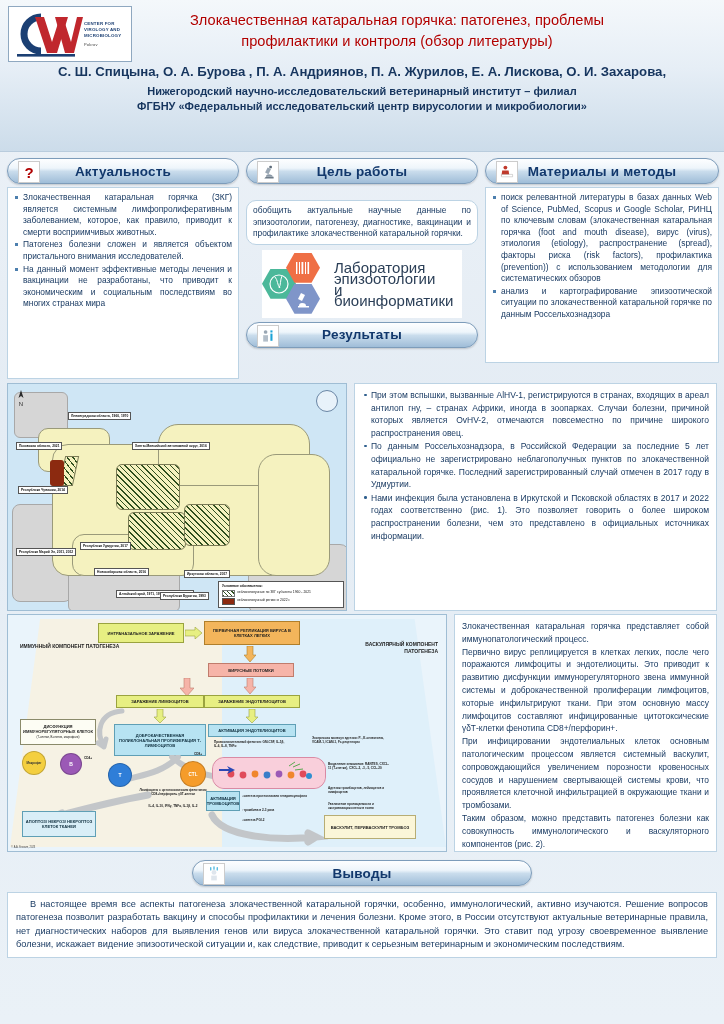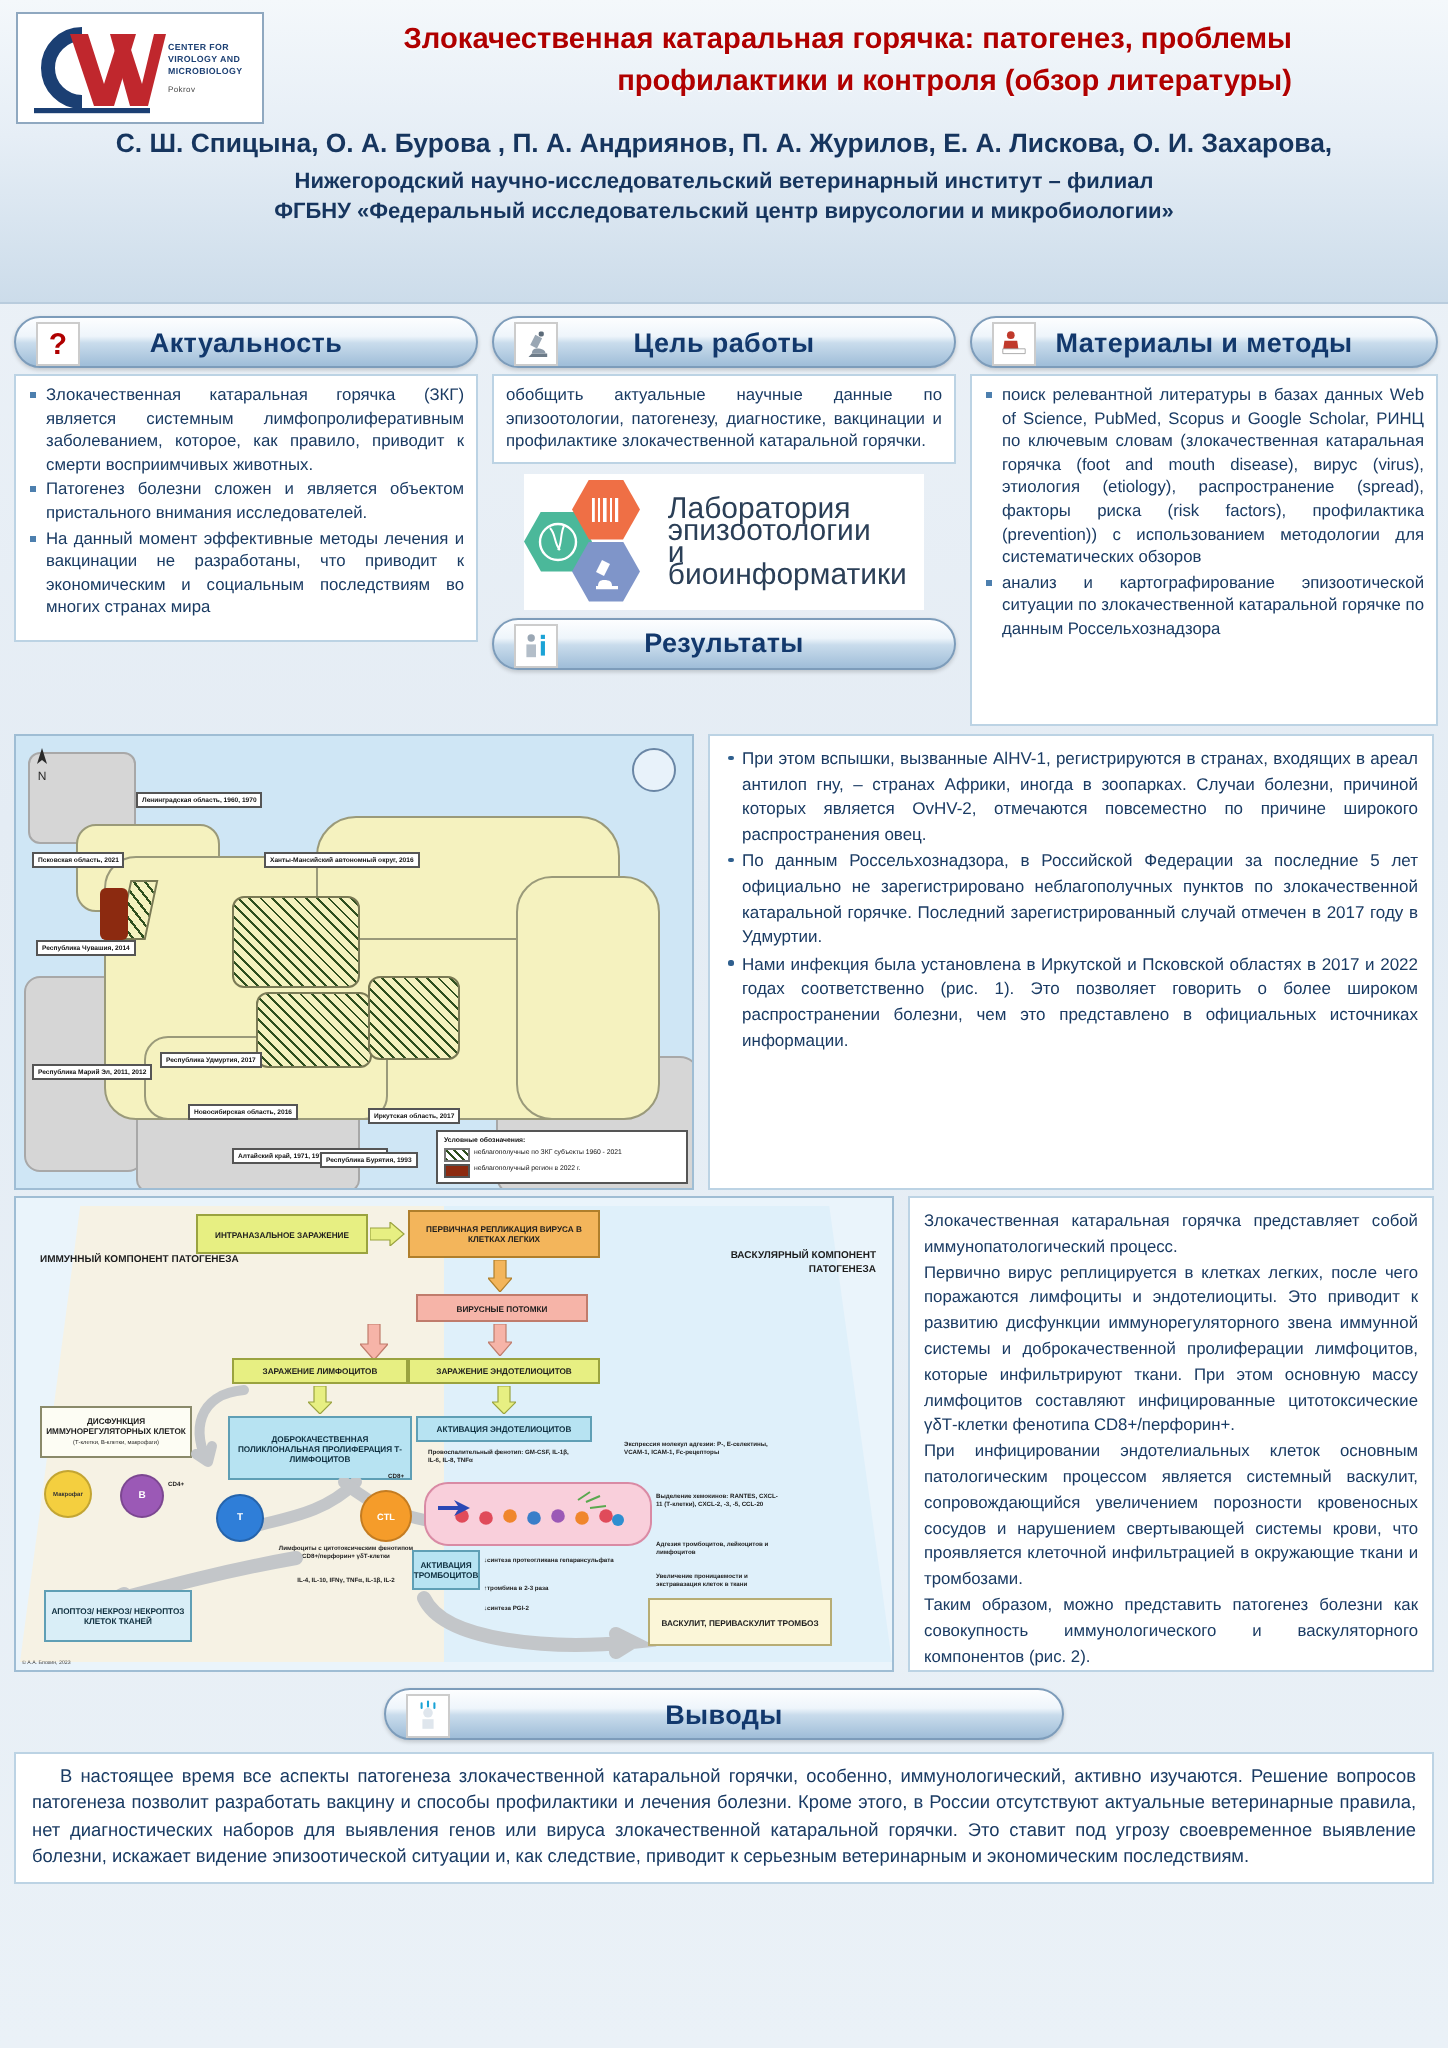"Злокачественная катаральная горячка:" .title { font-weight: bold -> normal; text-align: right -> center }
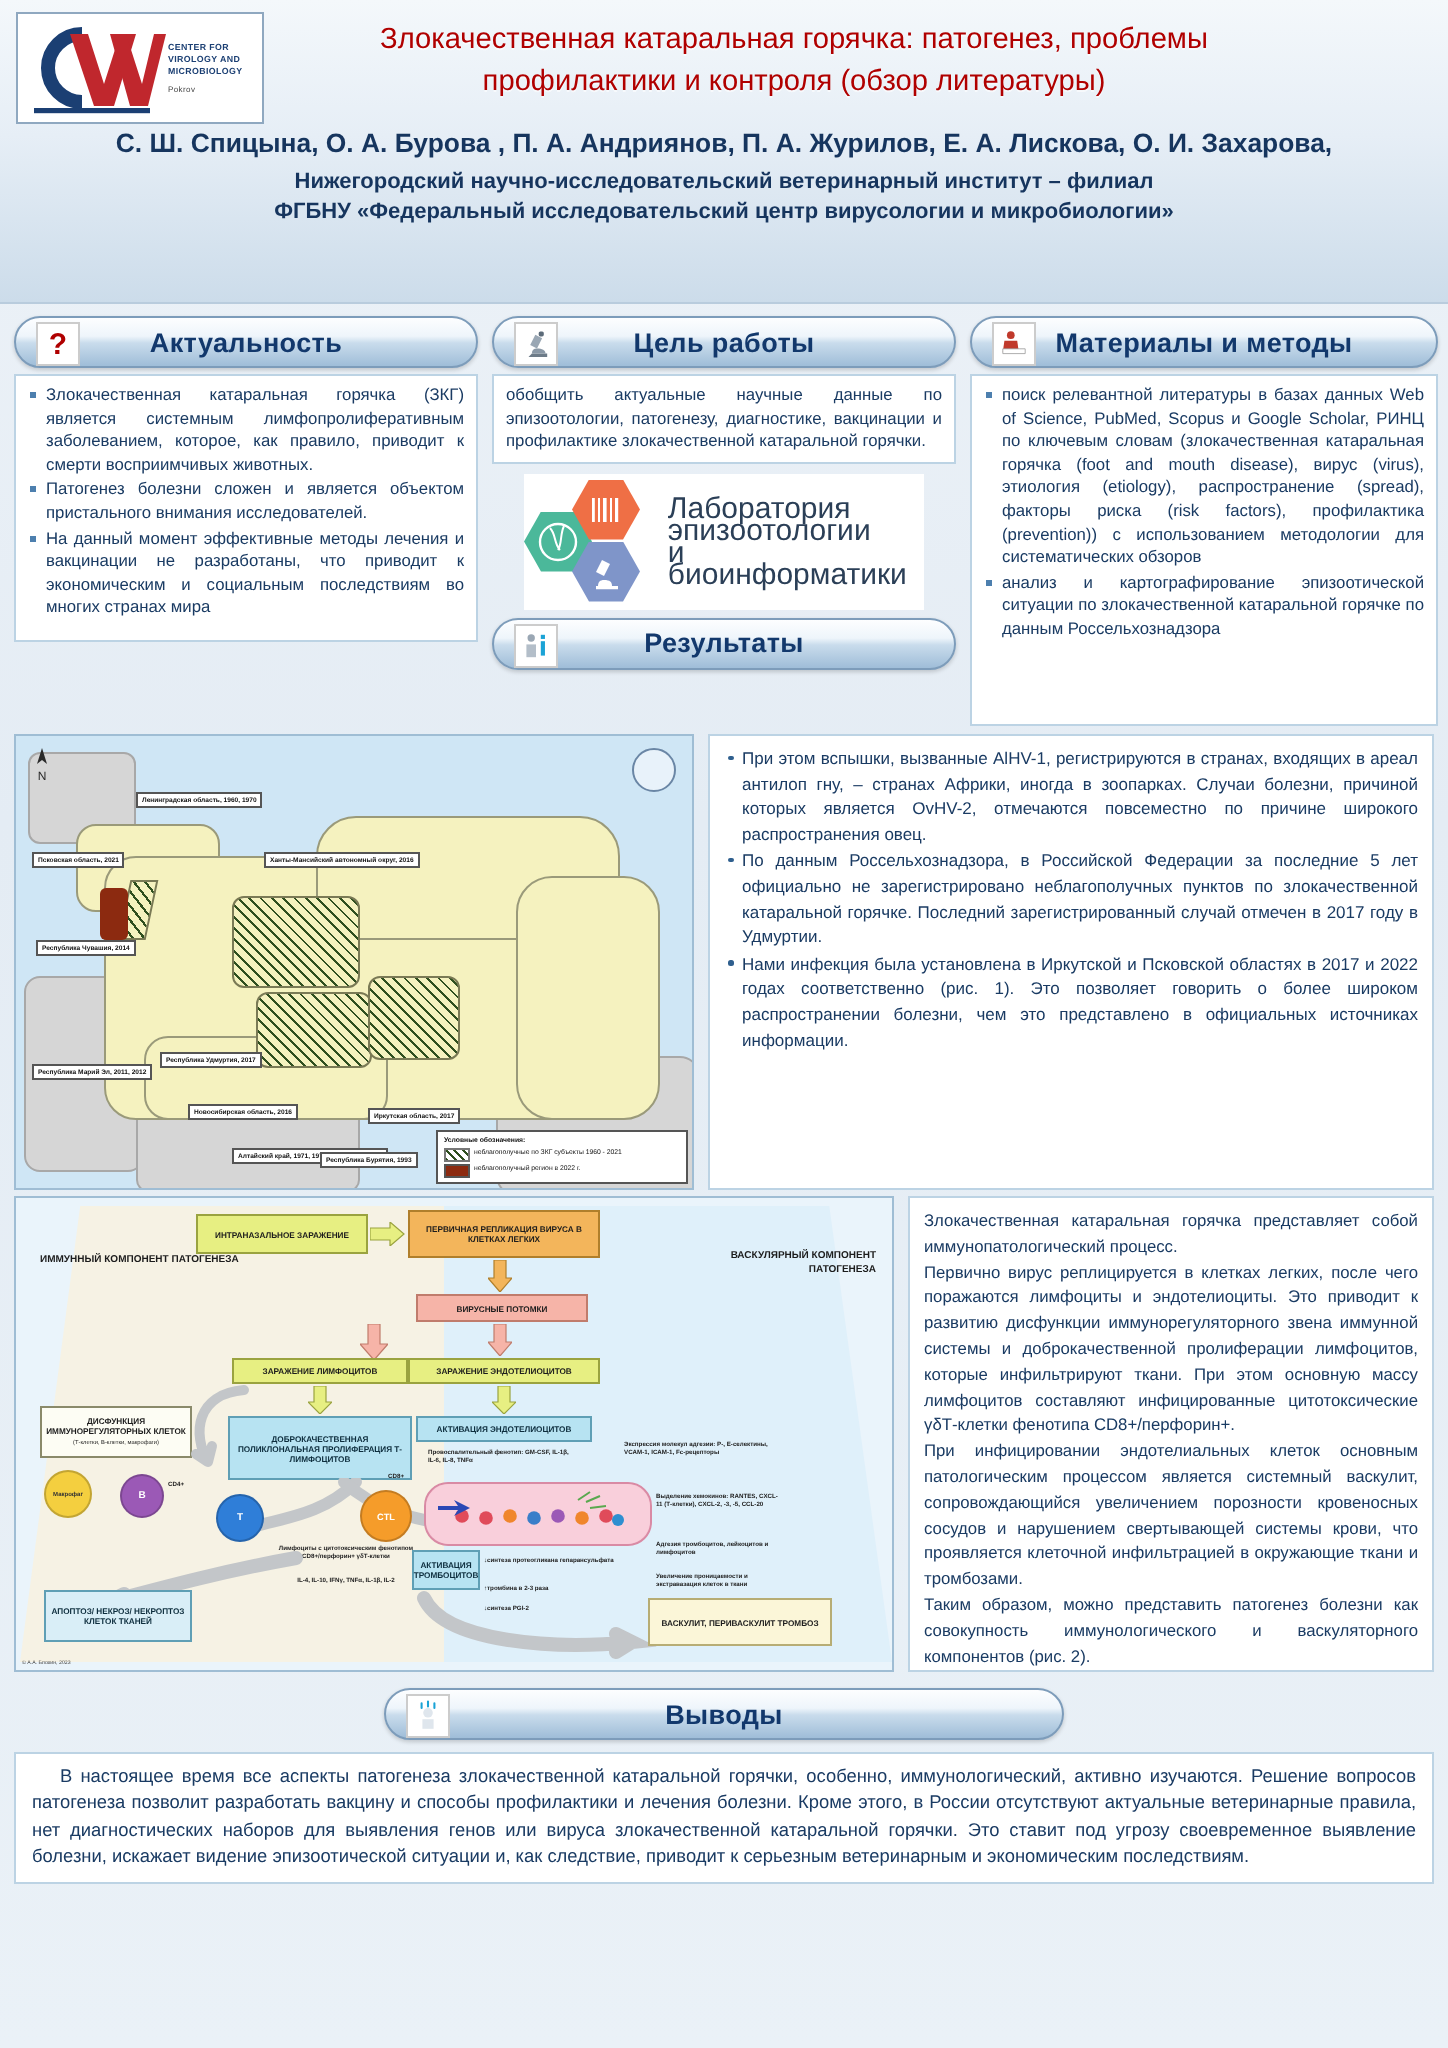"Злокачественная катаральная горячка (ЗКГ)" div.panel { height: 134px -> 192px }
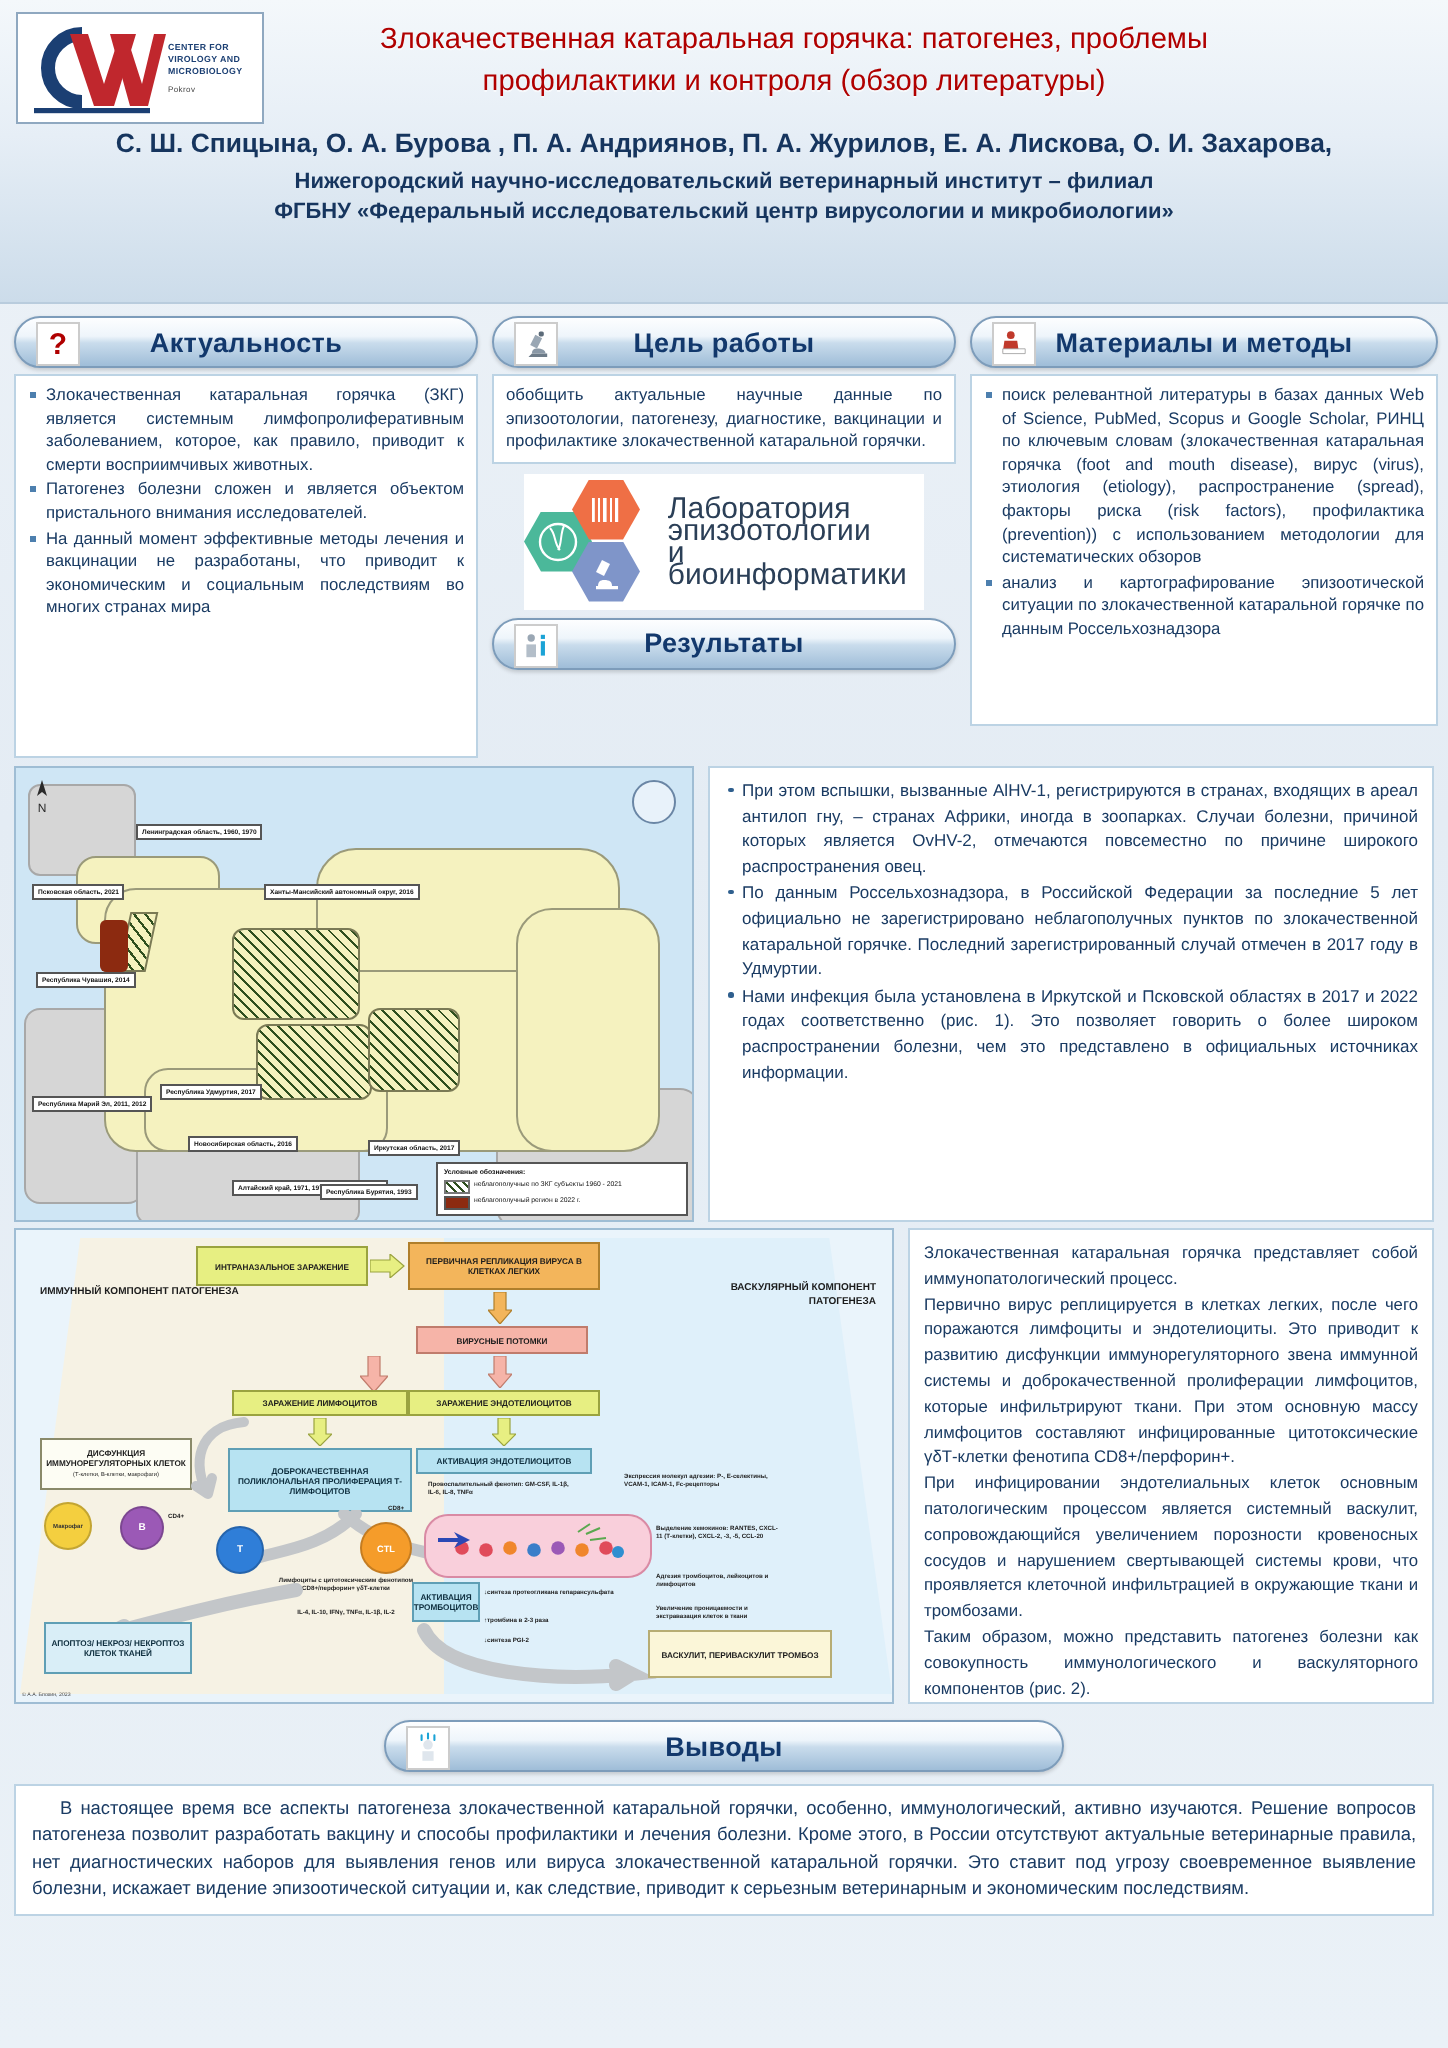"обобщить актуальные научные данные по" div.panel { border-radius: none -> 10px; margin-top: 3px -> 16px }
